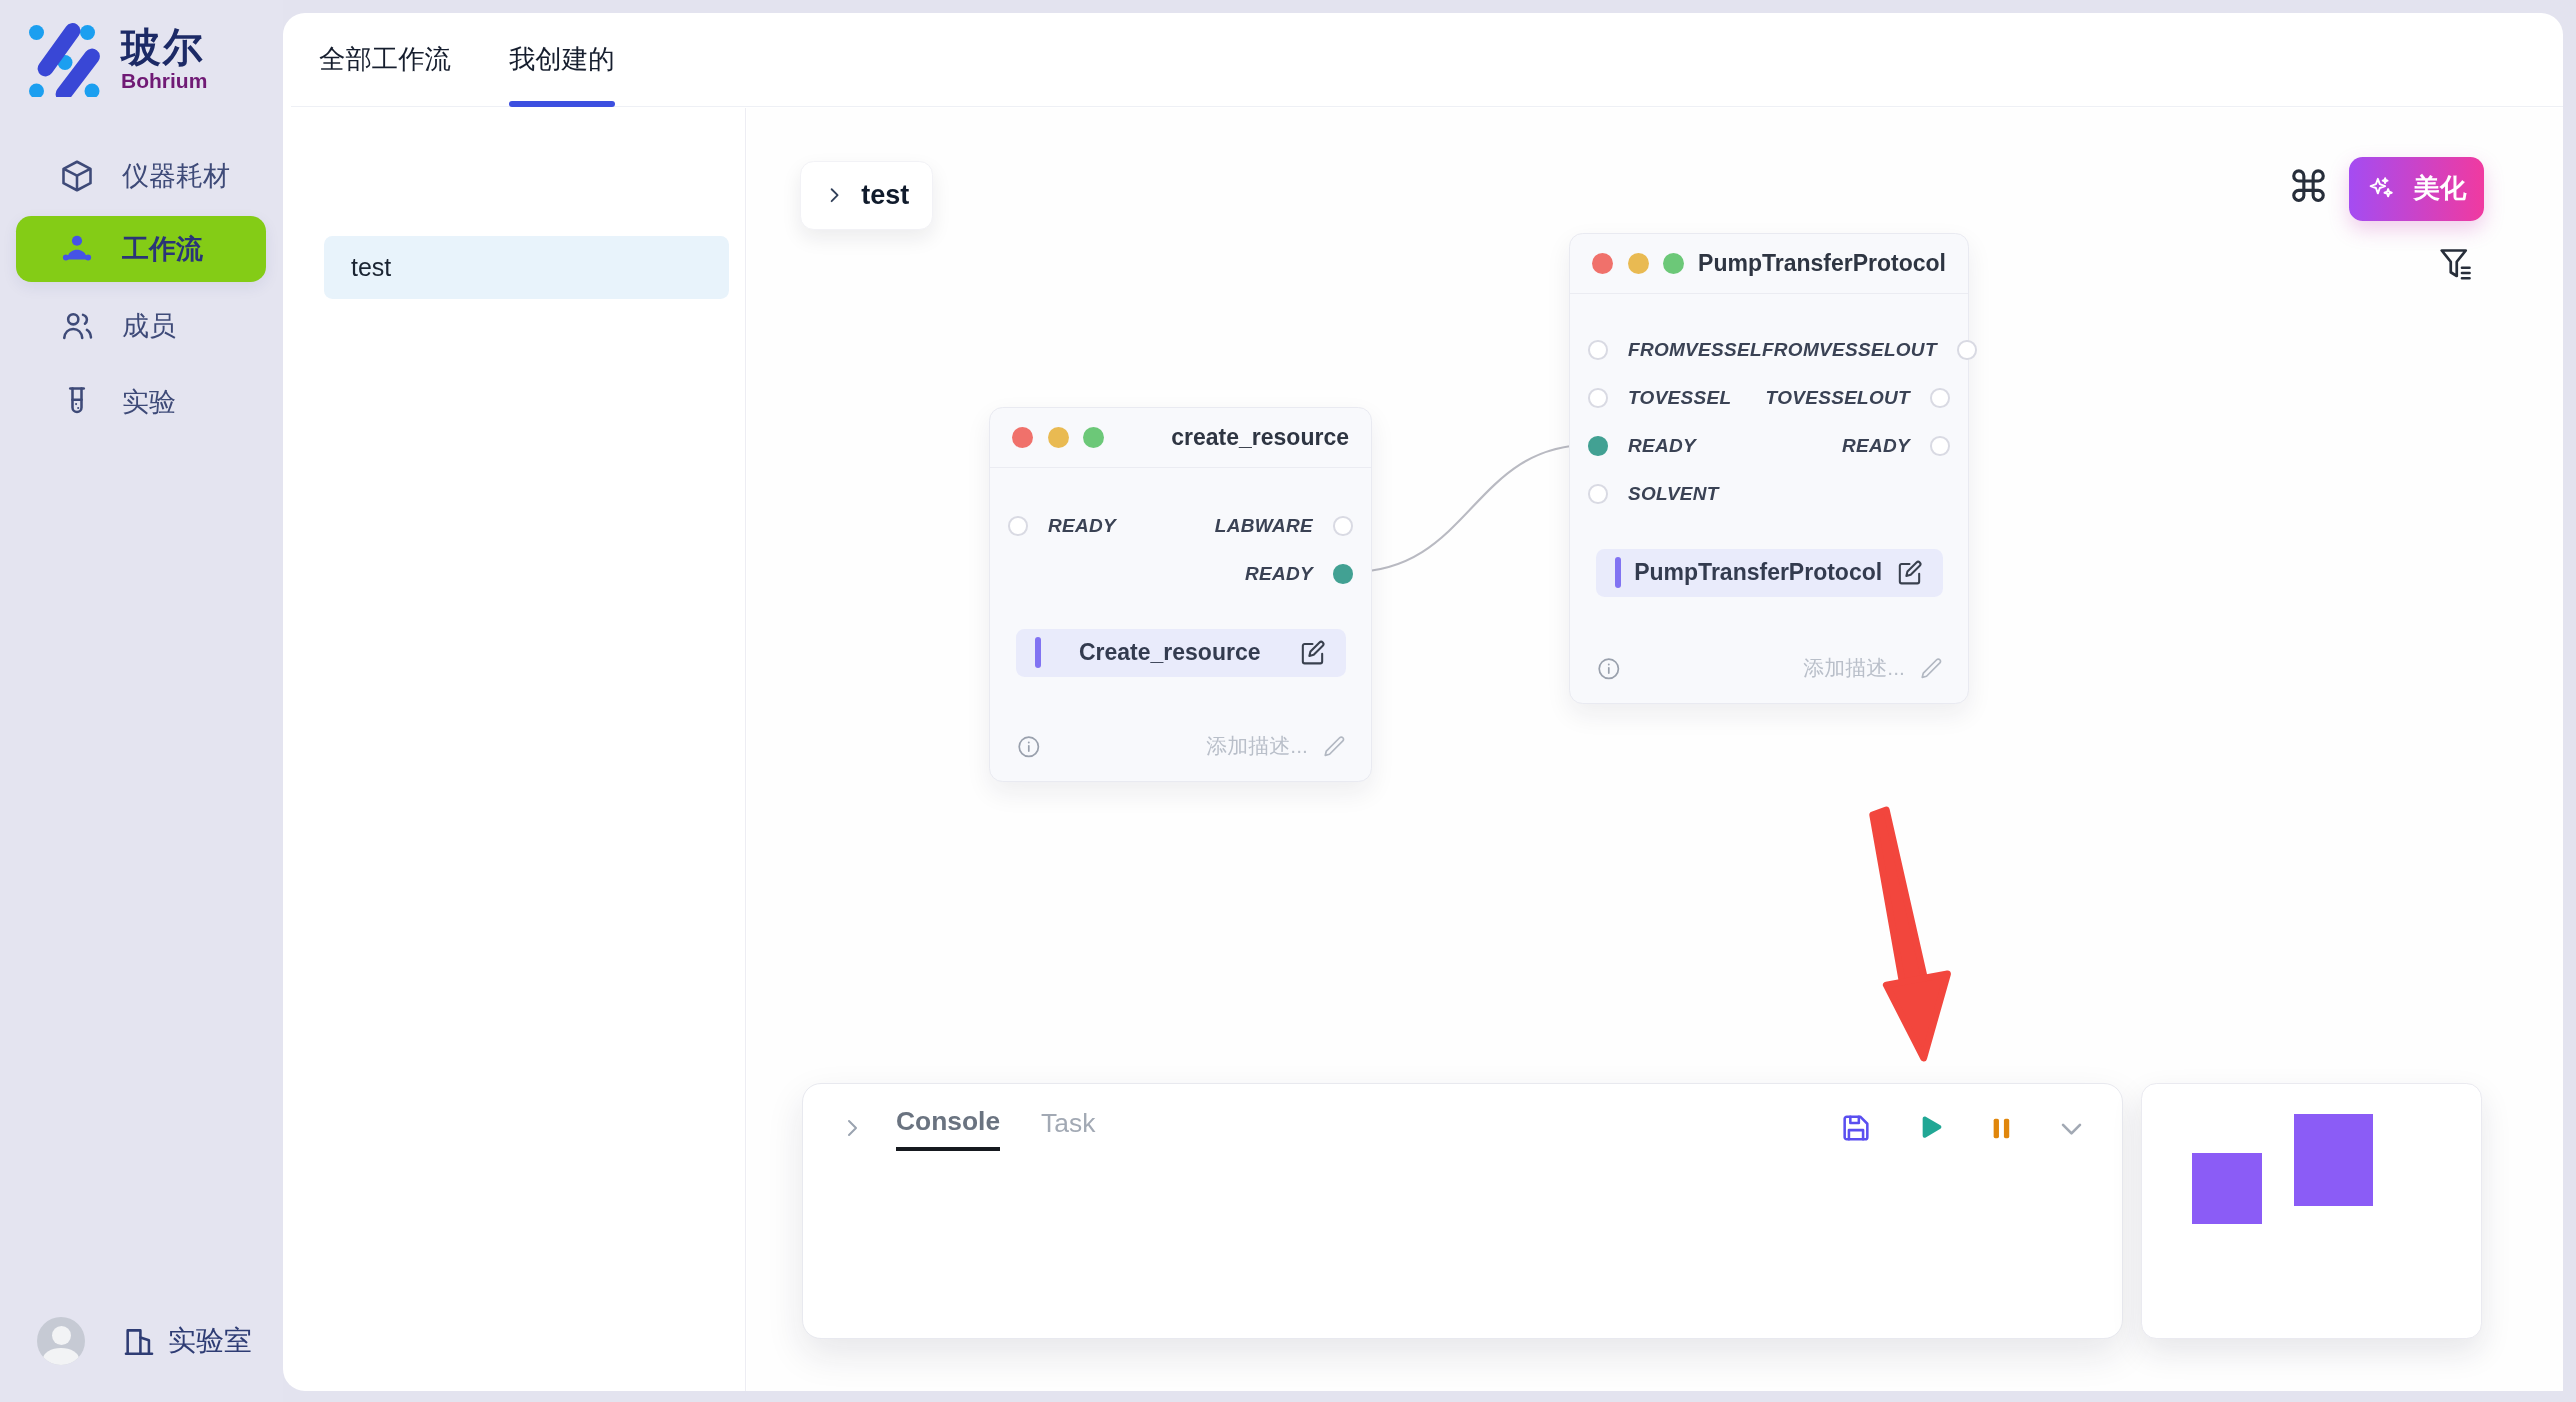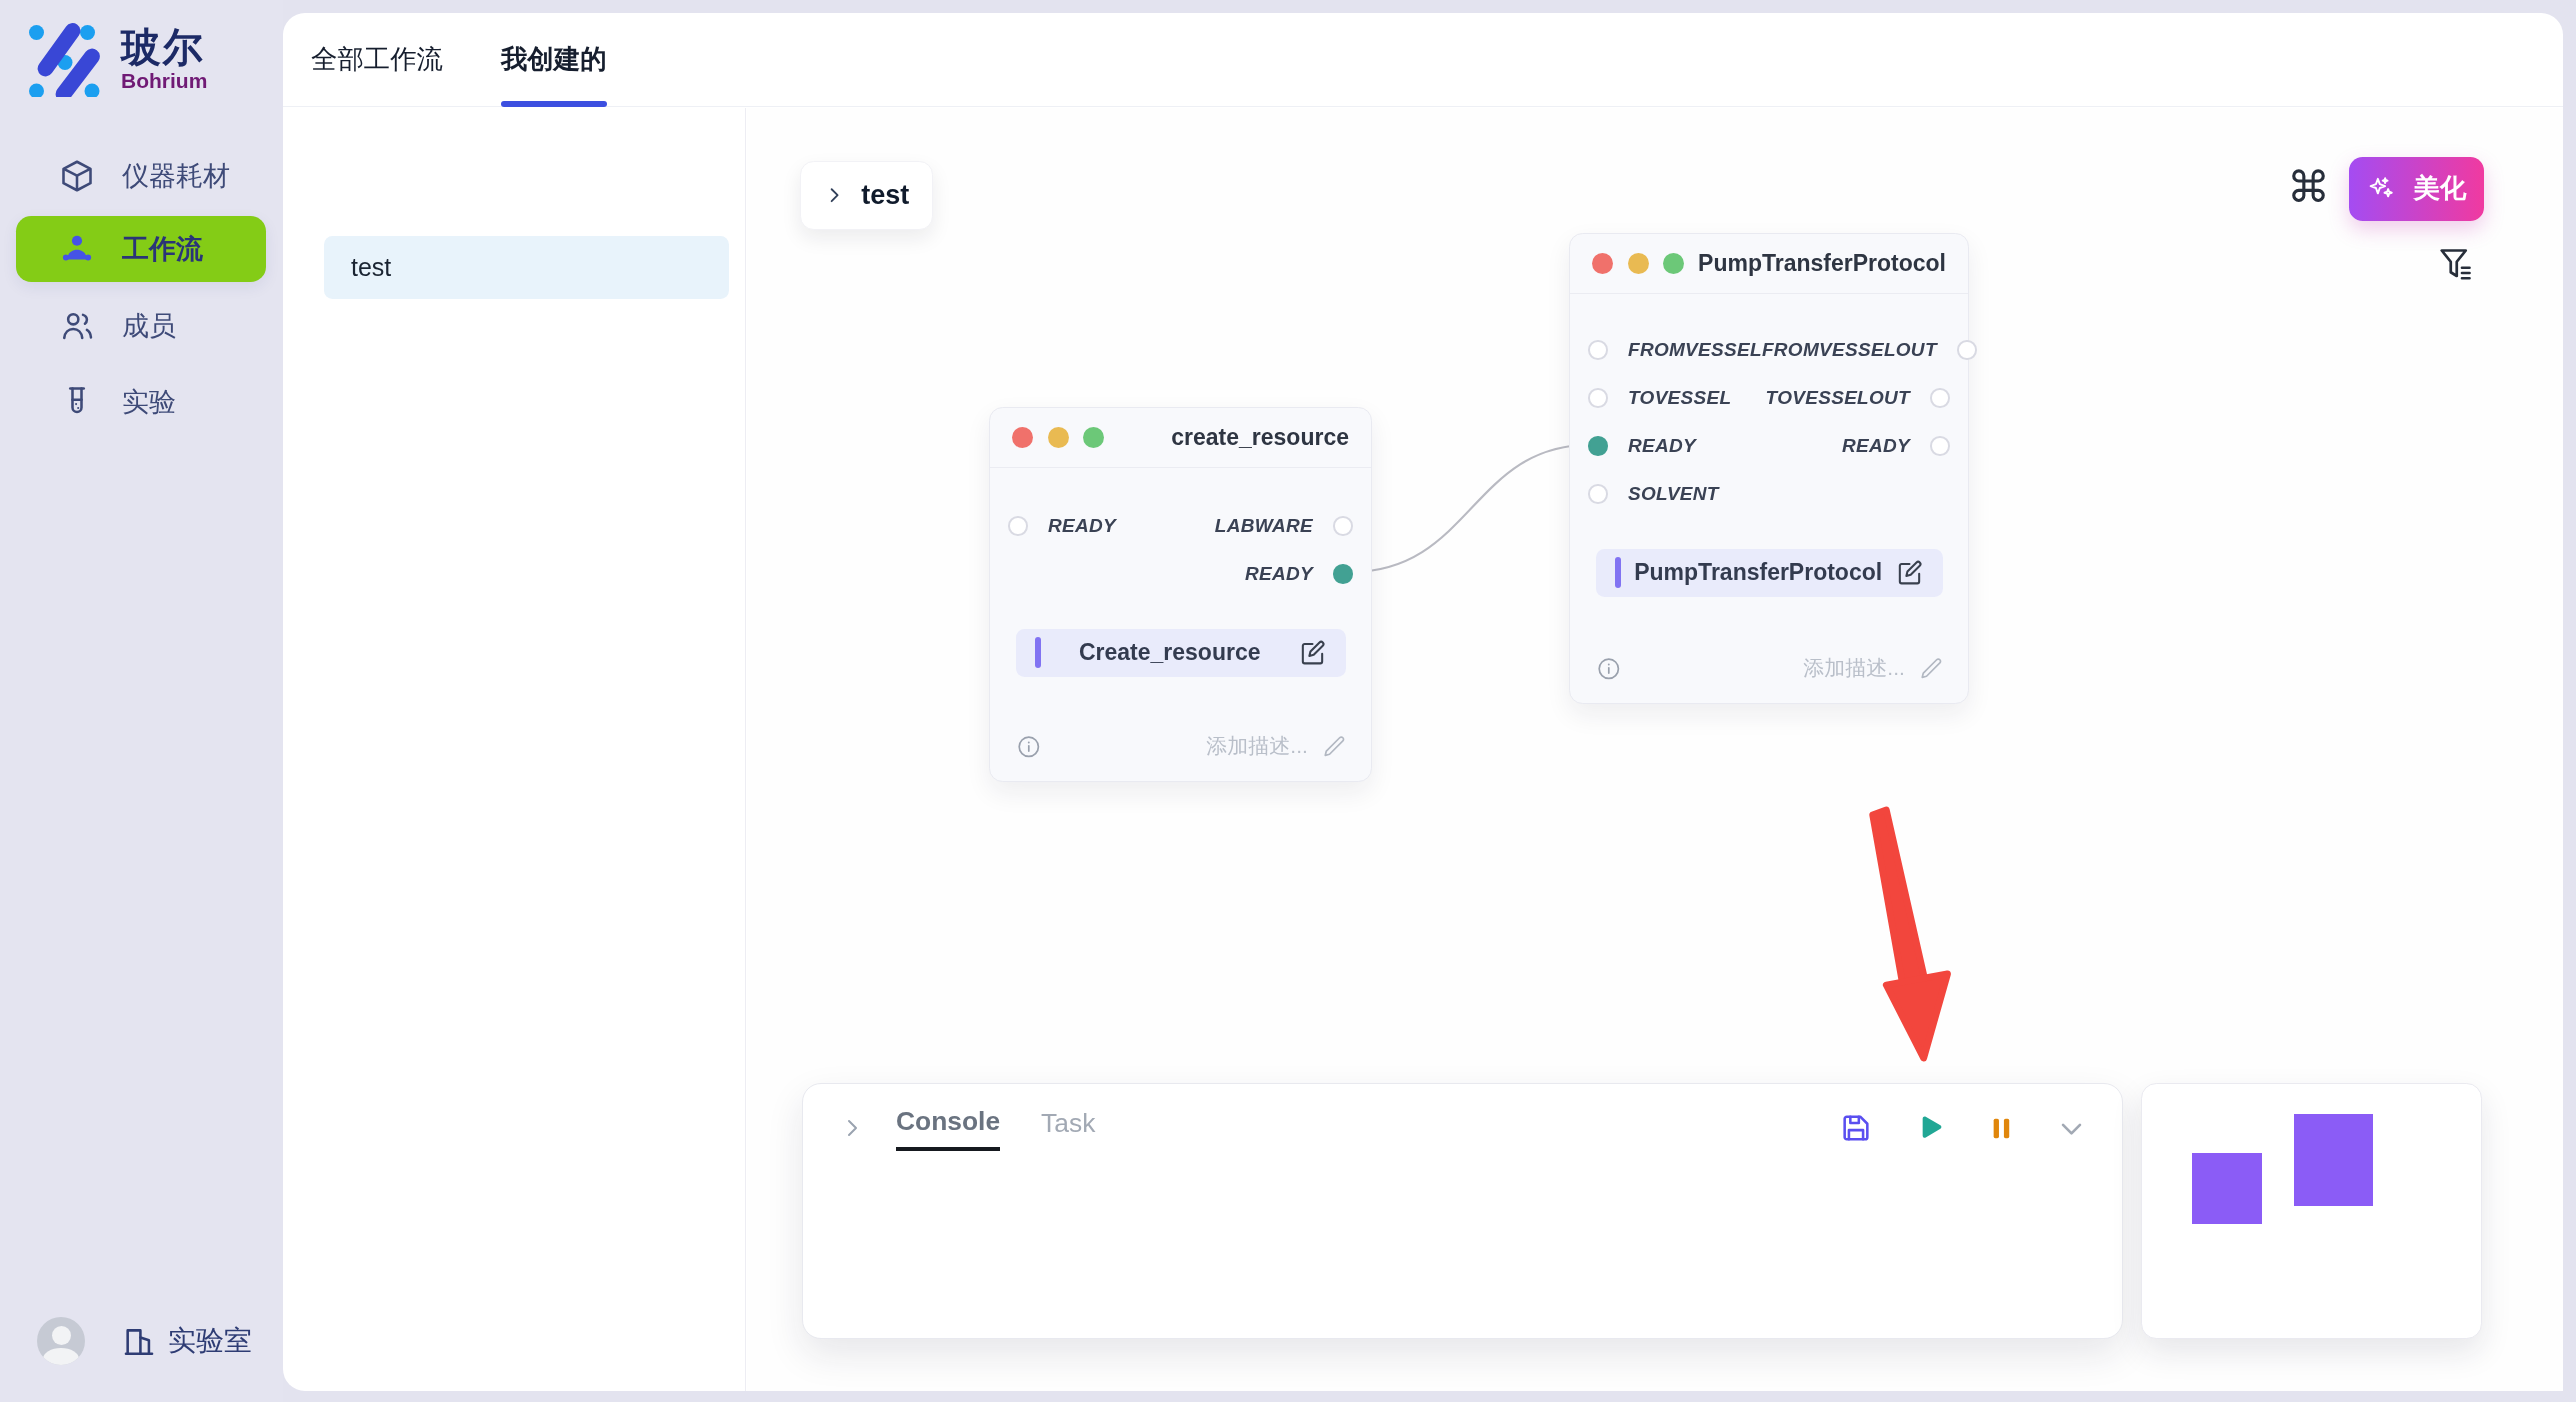"全部工作流" .tabbar { left: 0 -> 8px }
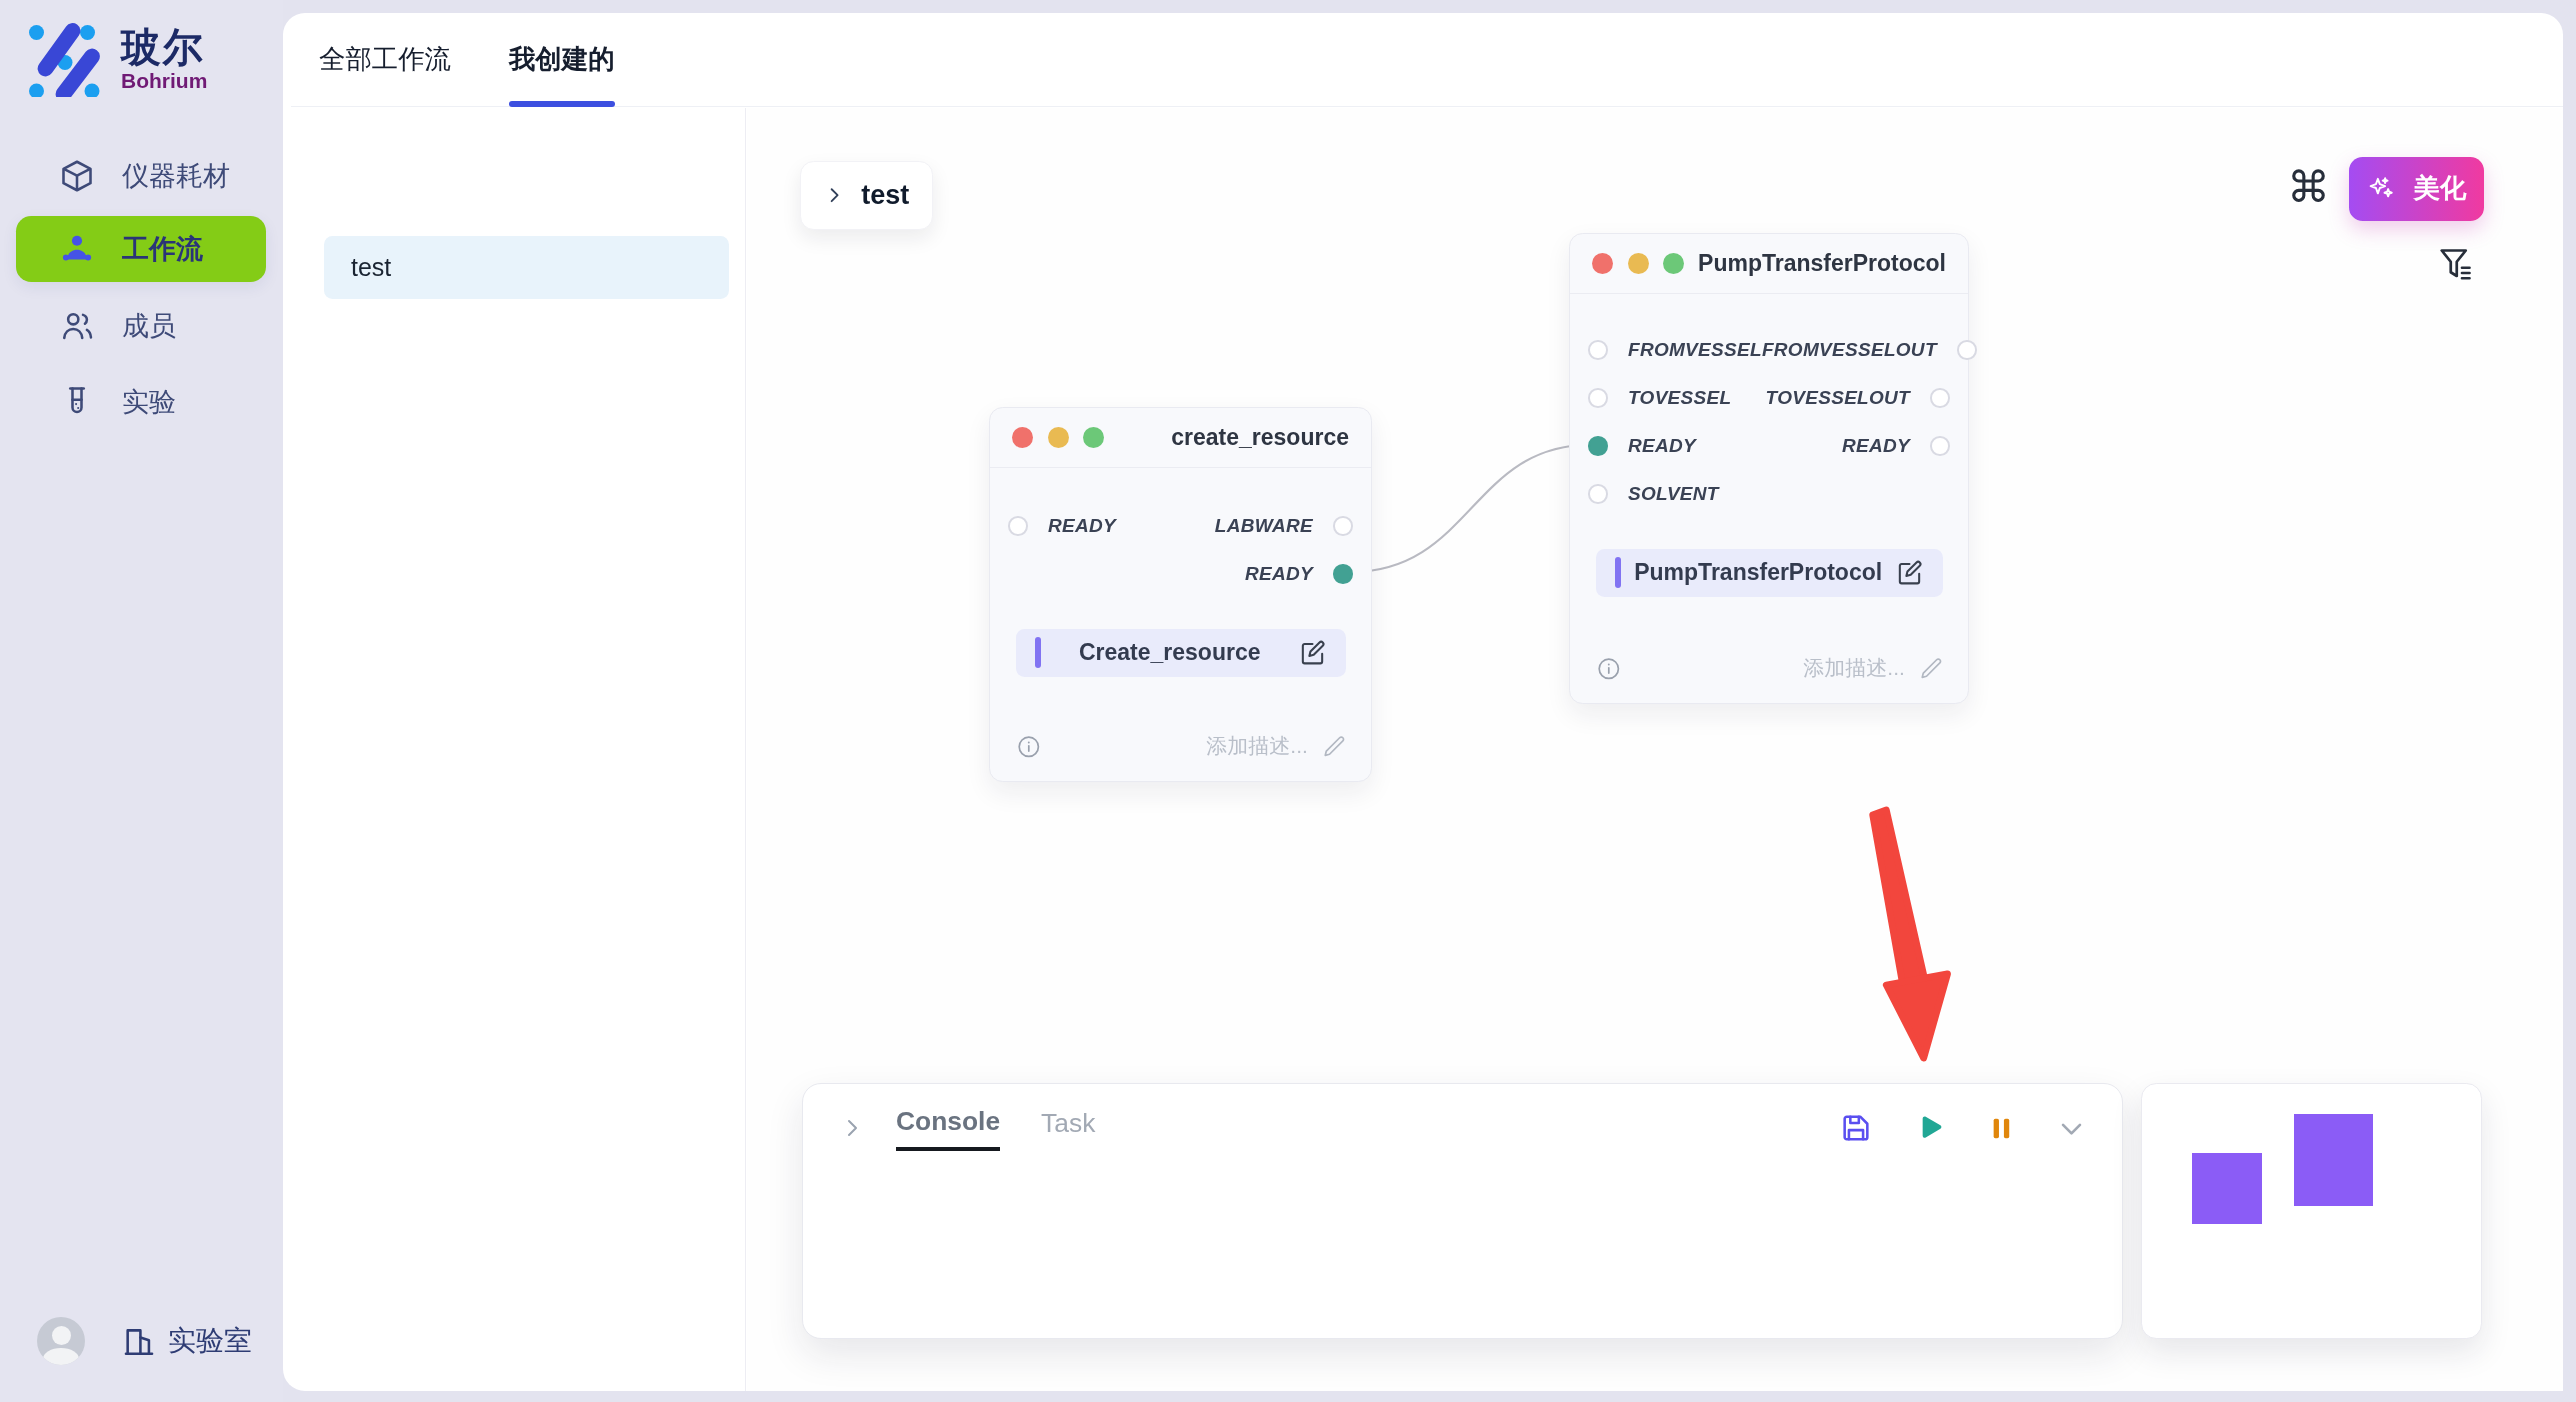"我创建的" .tab.active { font-weight: 700 -> 400 }
